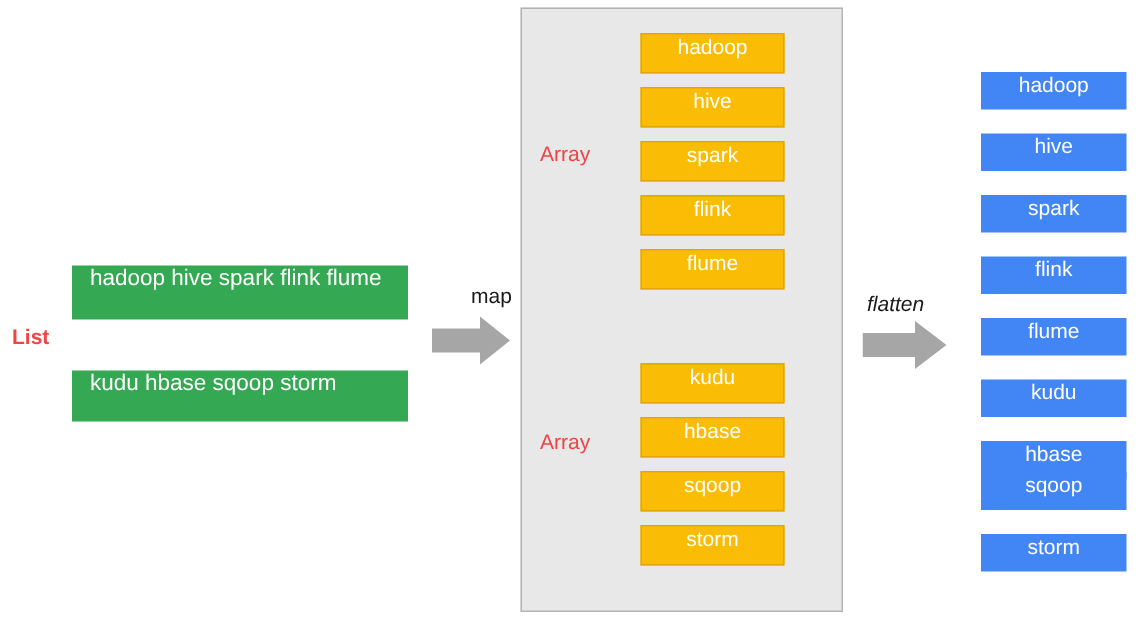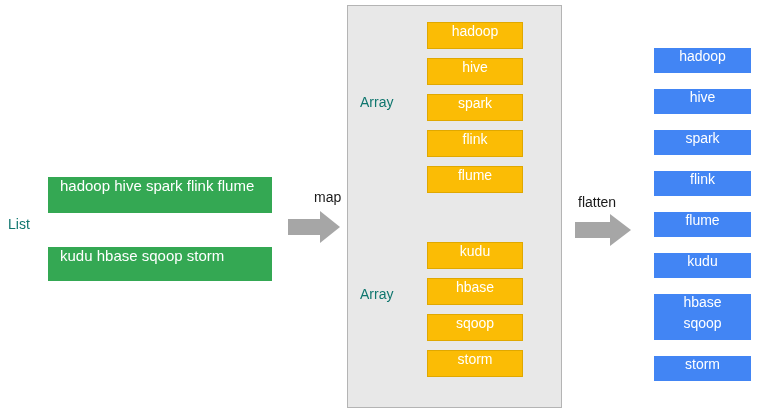"Array" .plain-label { color: #0f766e -> #ef4444 }
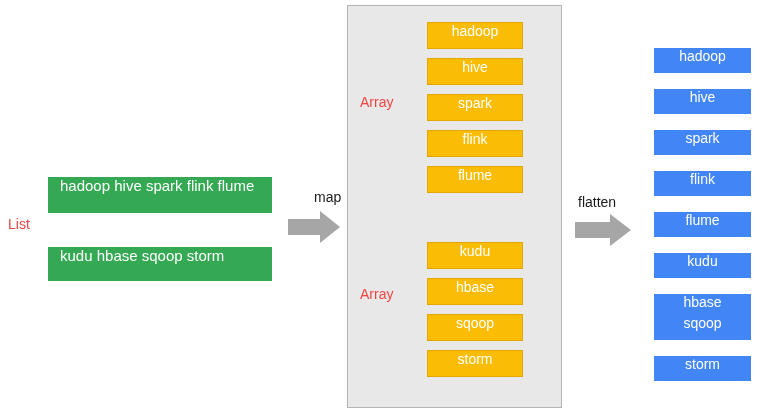"flatten" div.arrow-label { font-style: none -> italic }
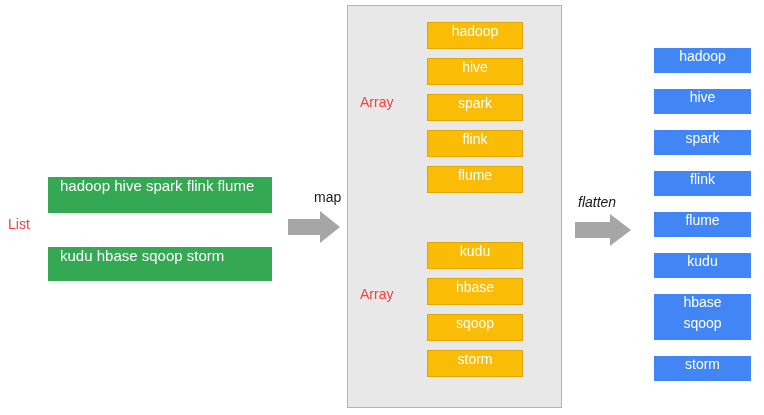"List" div.plain-label { font-weight: none -> bold }
